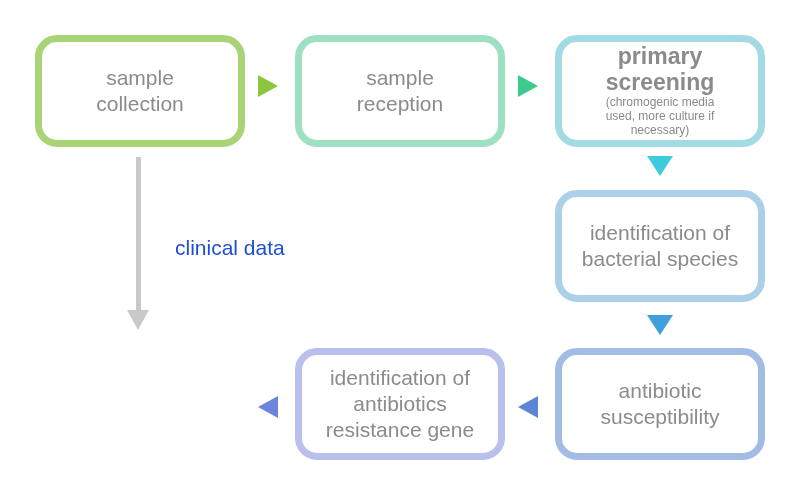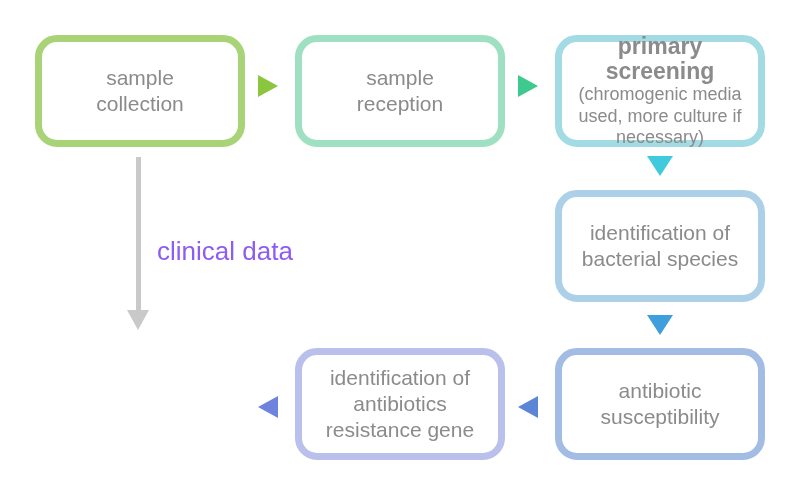"(chromogenic media" .node .sublabel { font-size: 18px -> 12px }
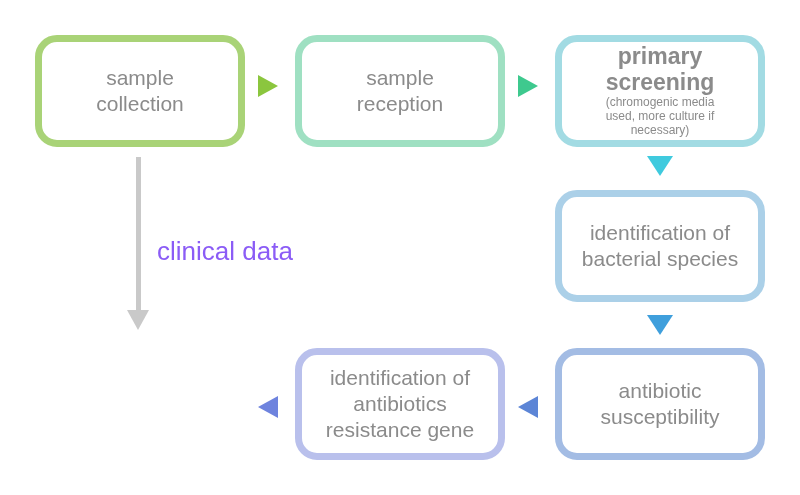"clinical data" .clinical-label { color: #8b5cf6 -> #1d4ed8; font-size: 26px -> 21px; left: 157px -> 175px }
